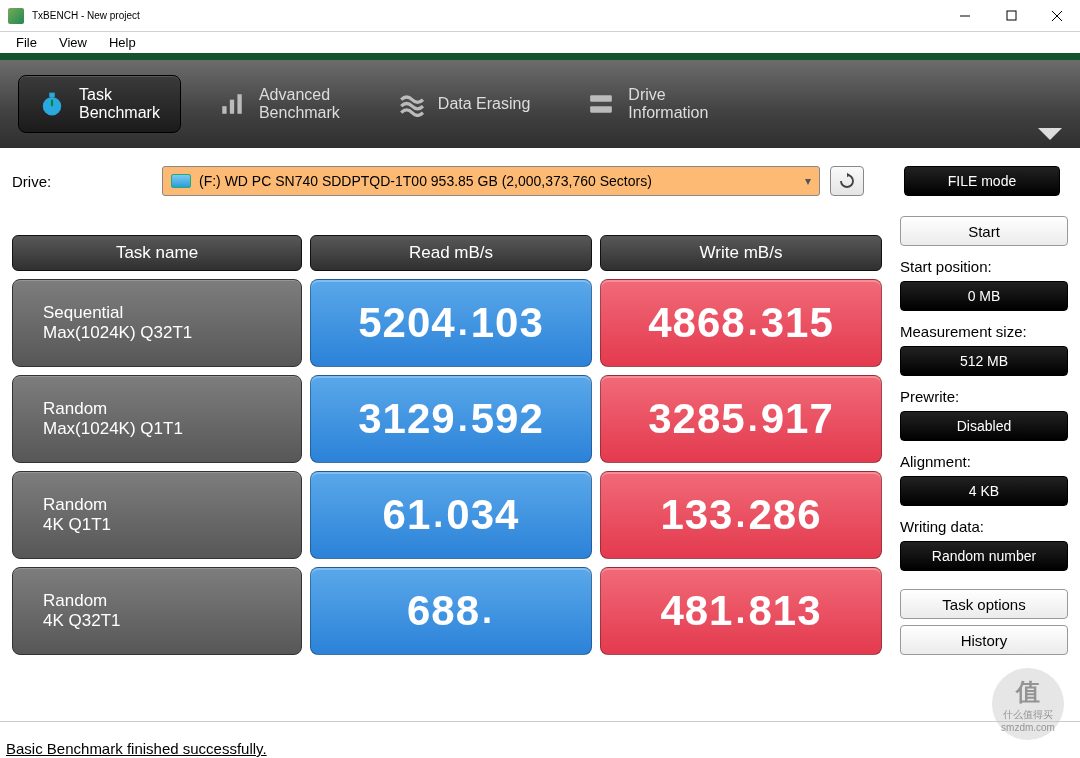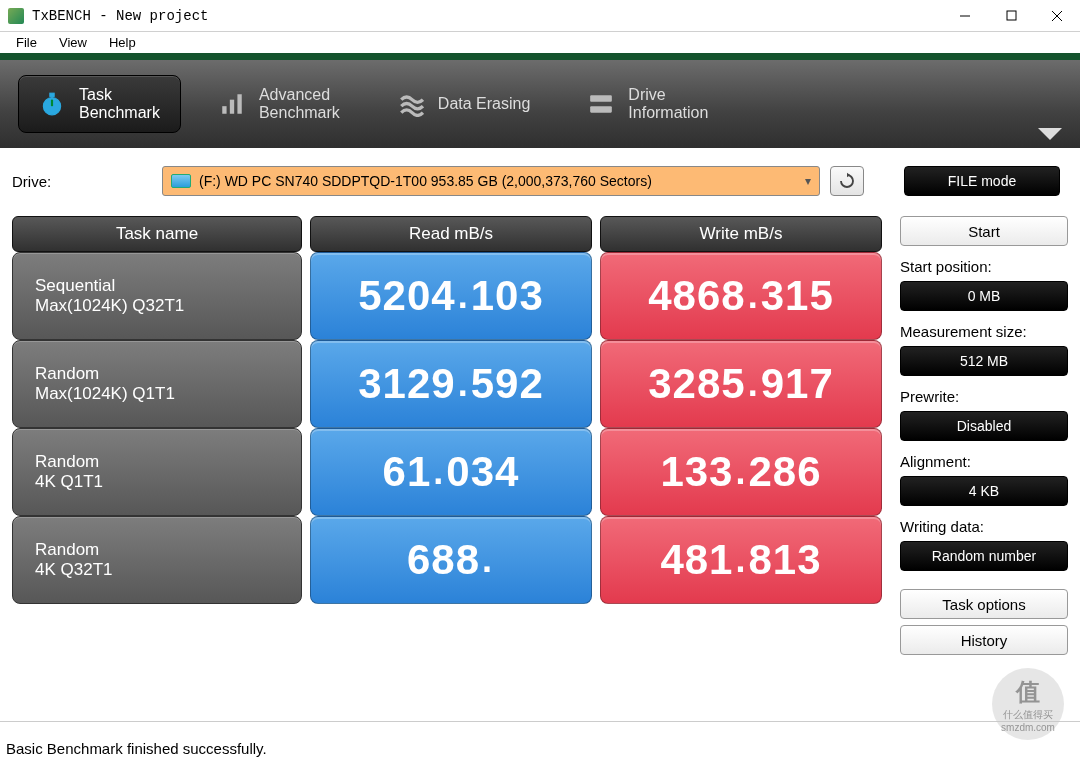"TxBENCH - New project" .titlebar .title { font-family: Liberation Mono, monospace -> none; font-size: 14px -> 10px }
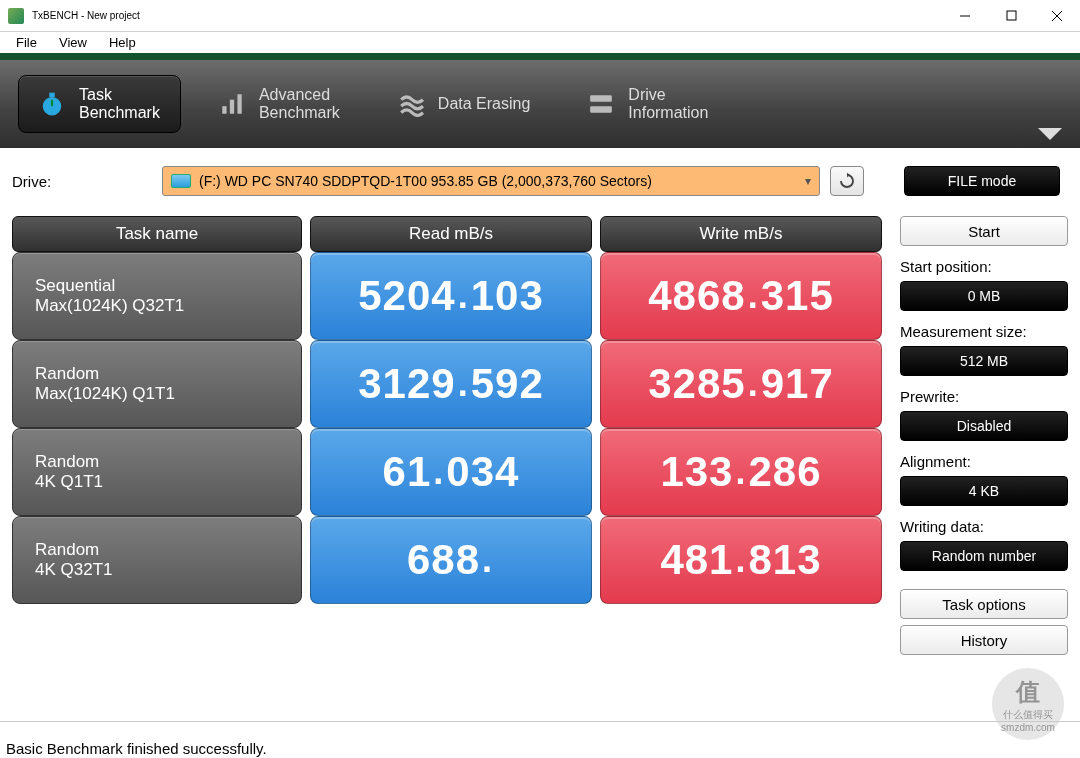"Task name" .results { gap: 0 -> 8px; justify-content: none -> flex-end }
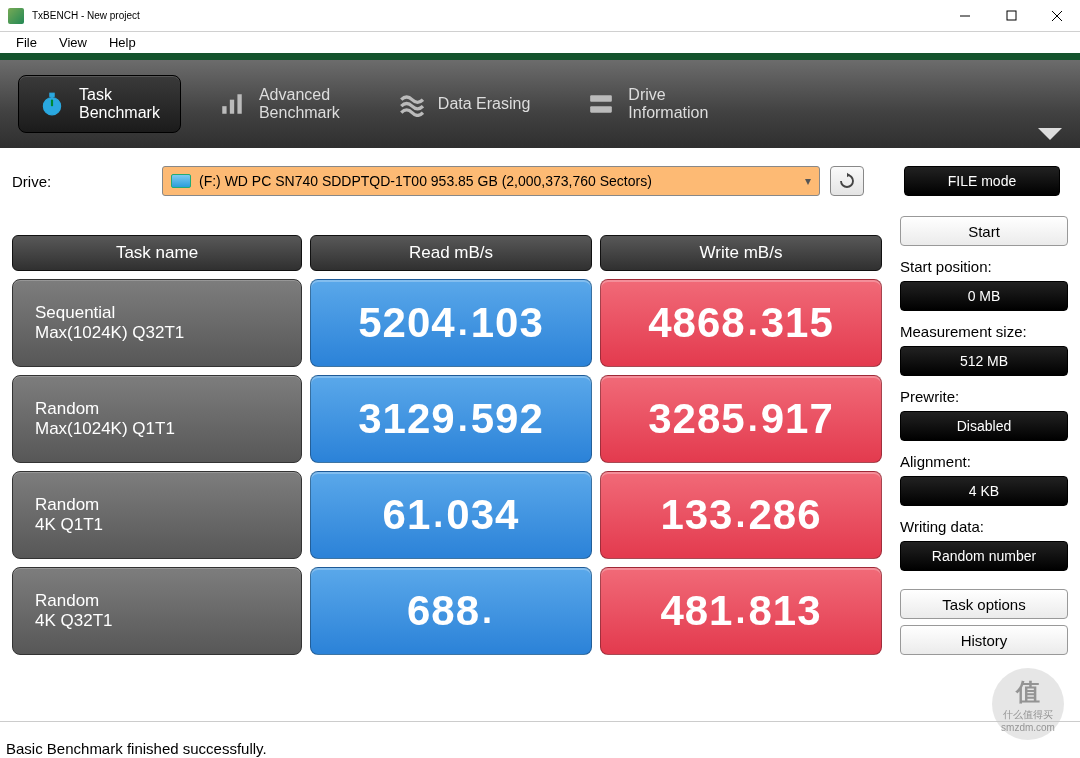"Sequential" .task-cell { padding: 18px 22px -> 18px 30px }
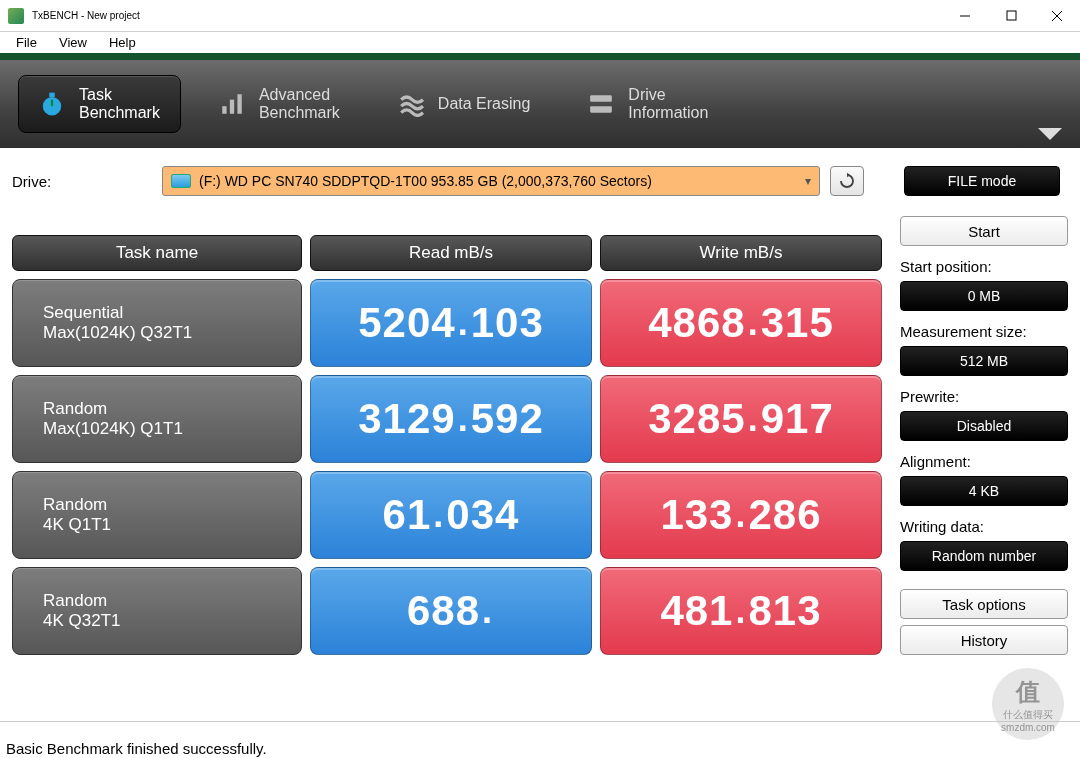"Basic Benchmark finished successfully." .statusbar { text-decoration: none -> underline }
